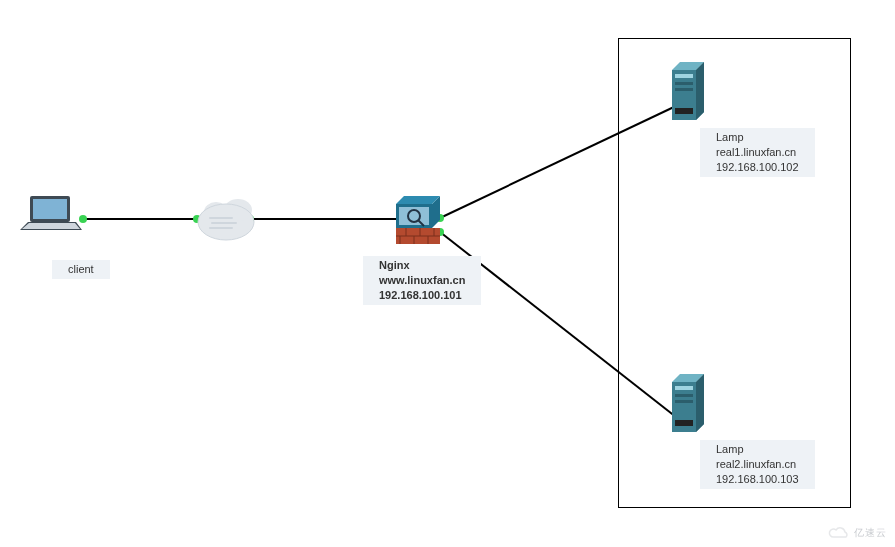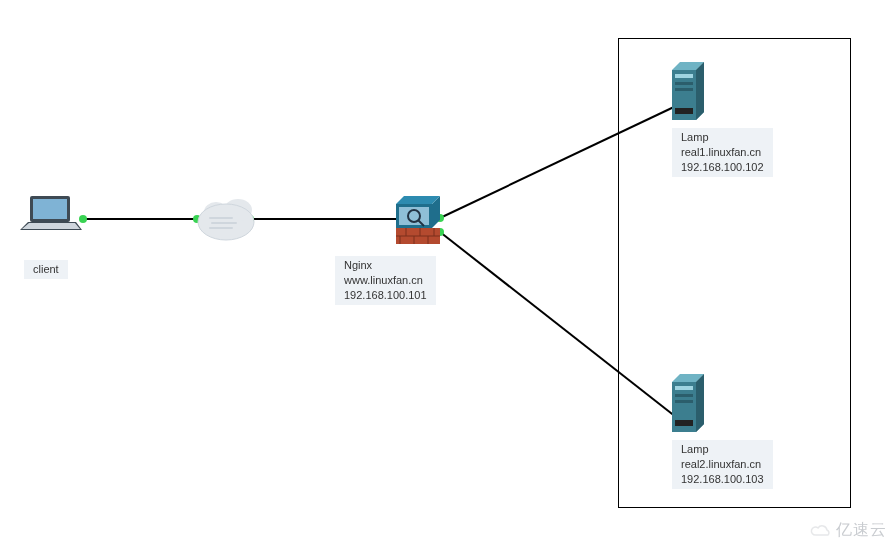"Lamp" .node-label { margin-left: none -> 28px; padding: 2px 9px -> 2px 16px }
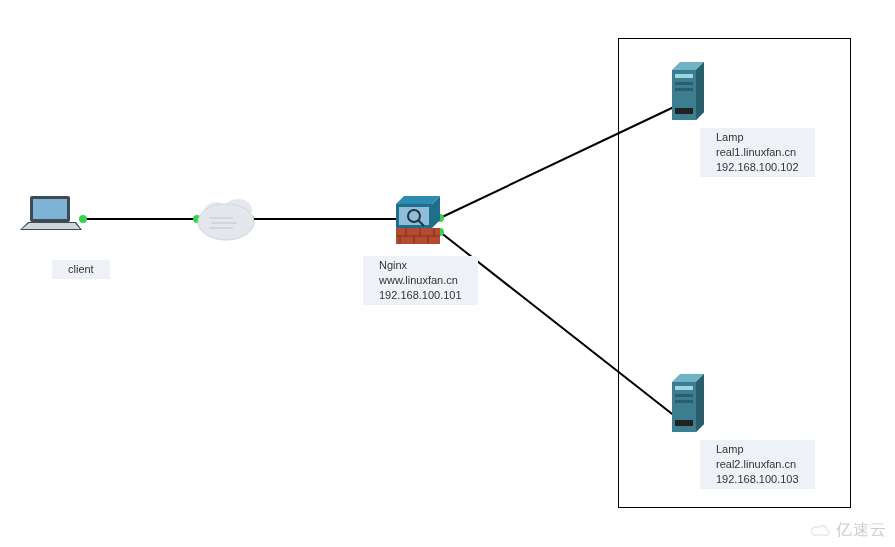"Nginx" div.node-label { font-weight: none -> bold }
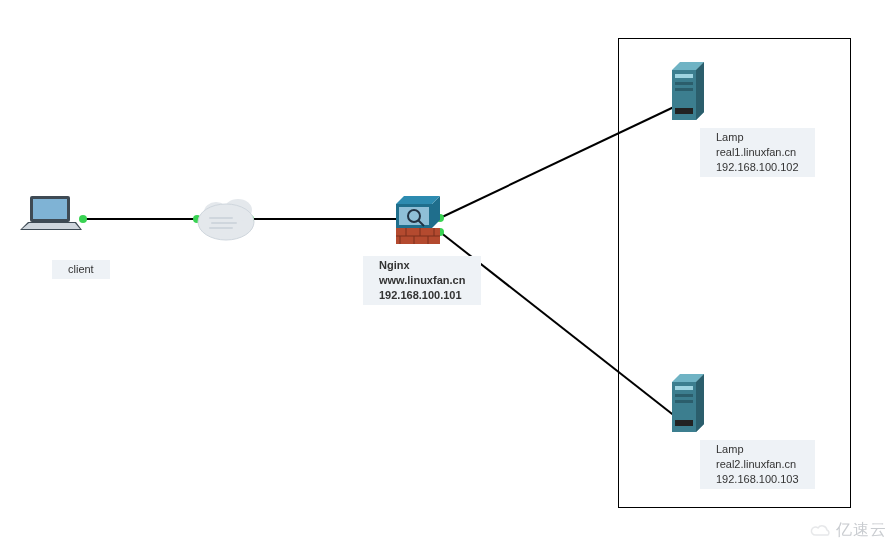"亿速云" .watermark { font-size: 16px -> 10px }
